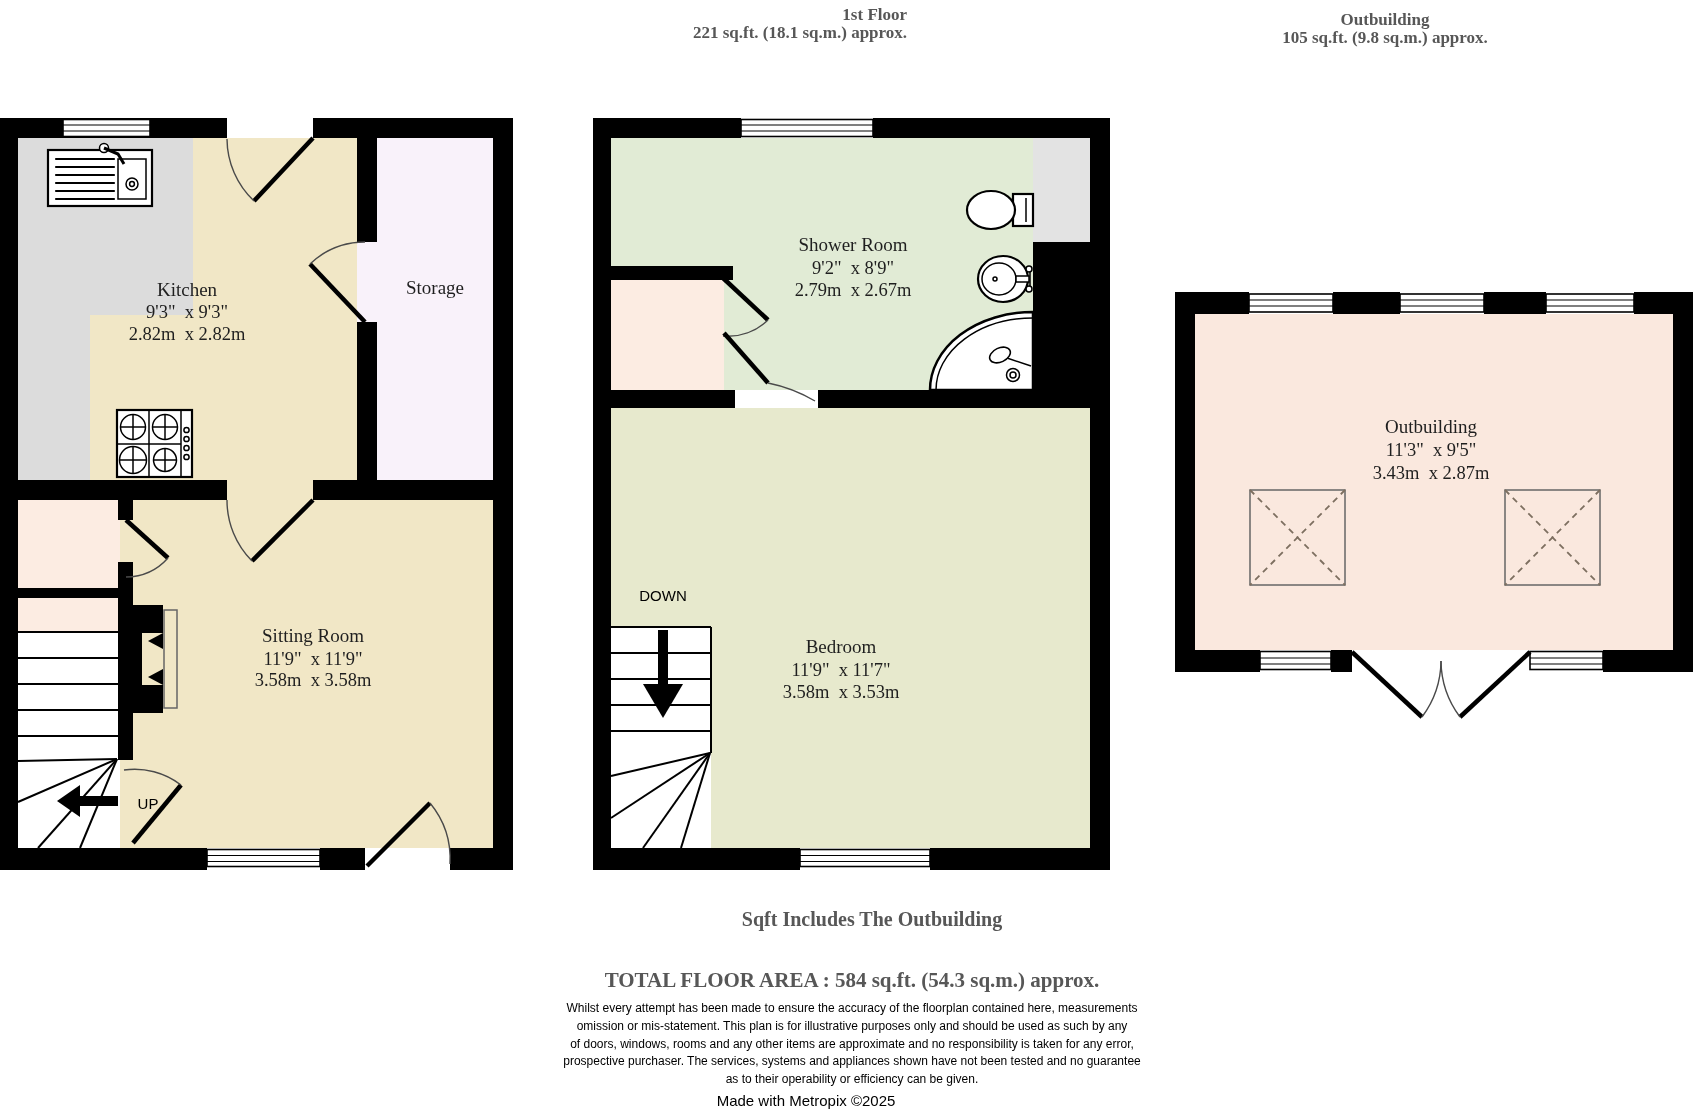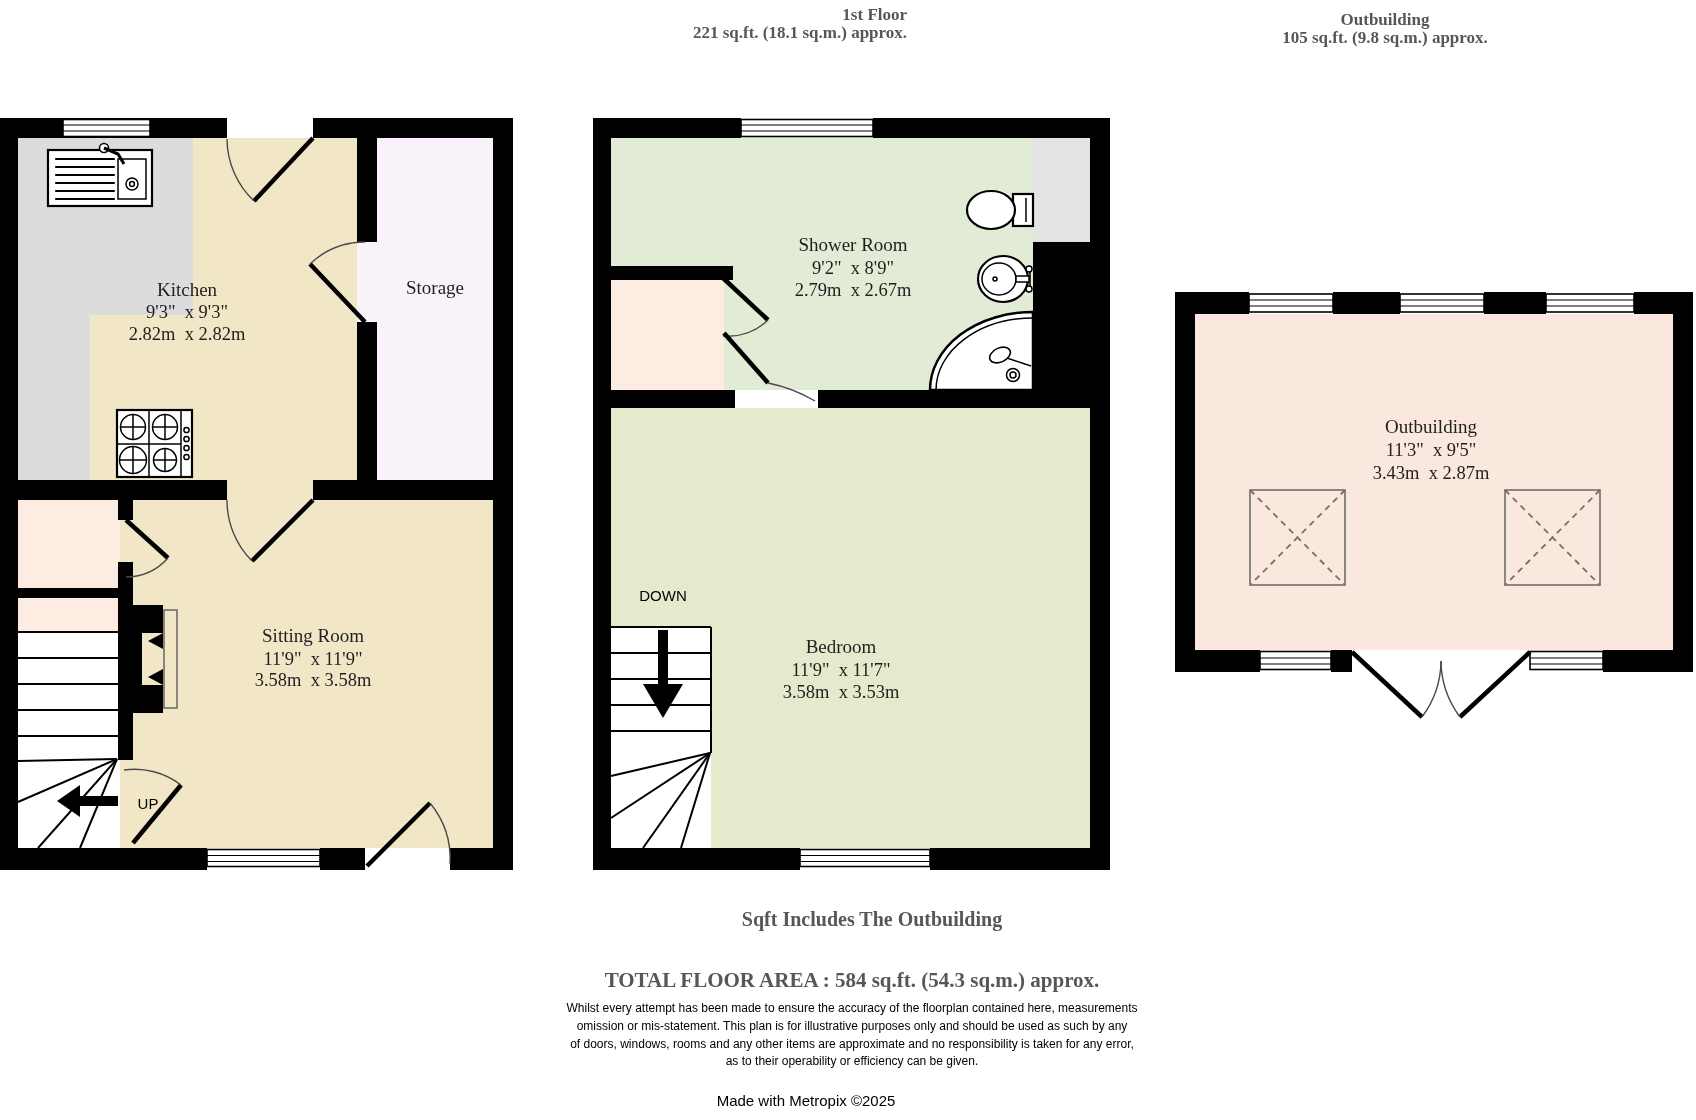"prospective purchaser. The services," div { html: none -> <div>prospective purchaser. The services, systems and appliances shown have not been tested and no guarantee</div> }
